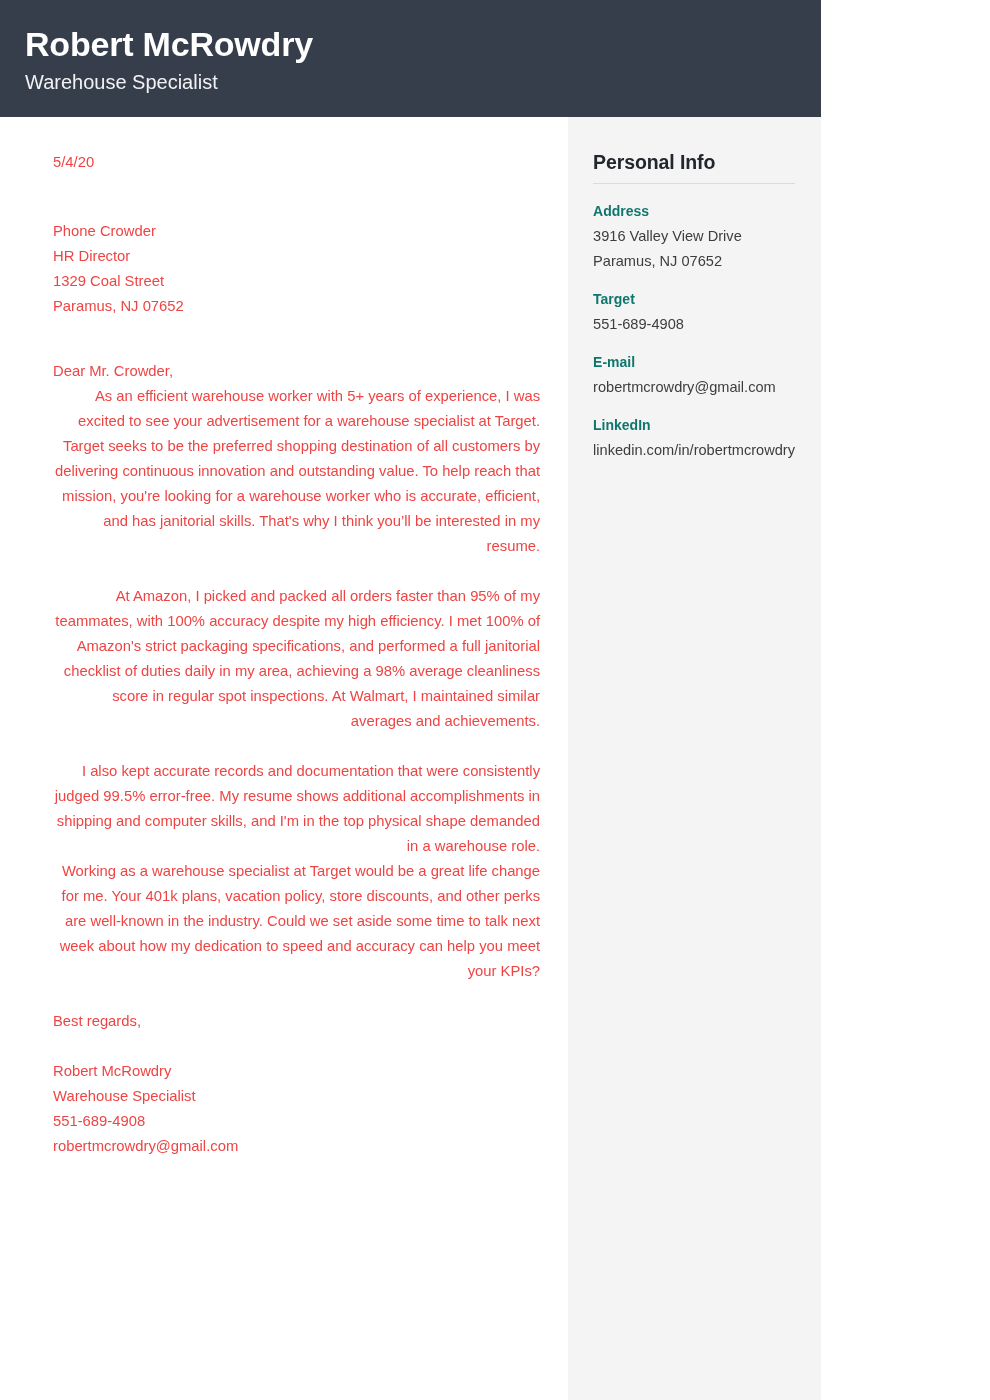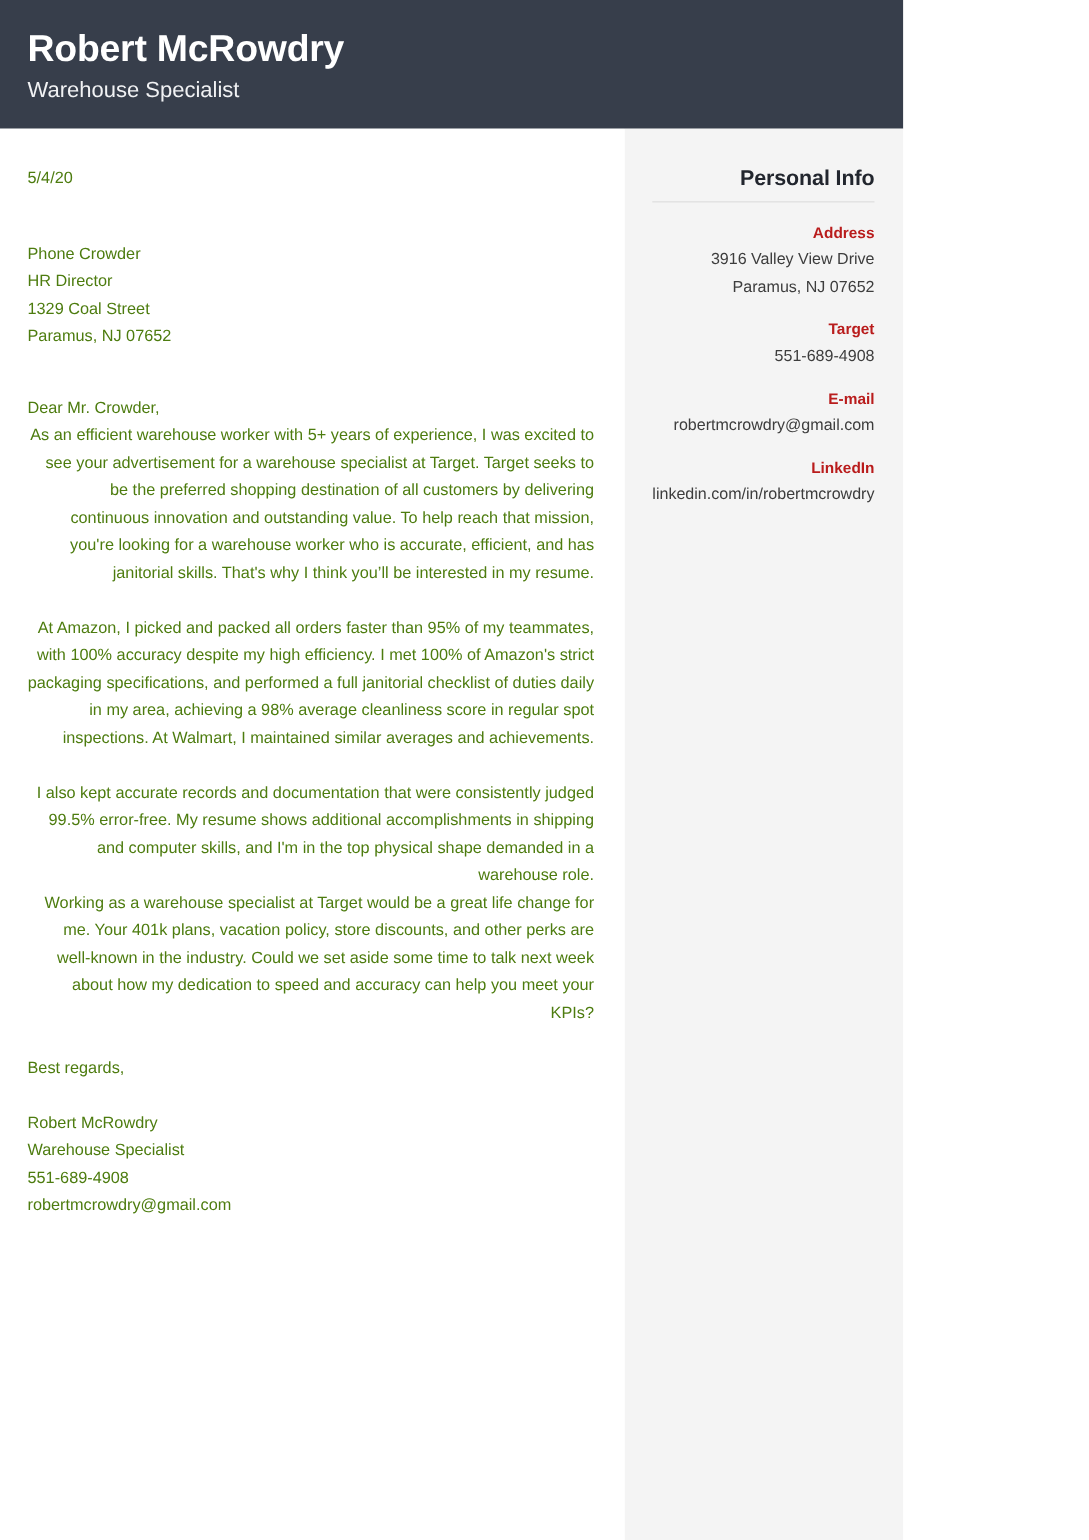"5/4/20" .letter-text { color: #4d7c0f -> #ef4444; margin-left: none -> 28px }
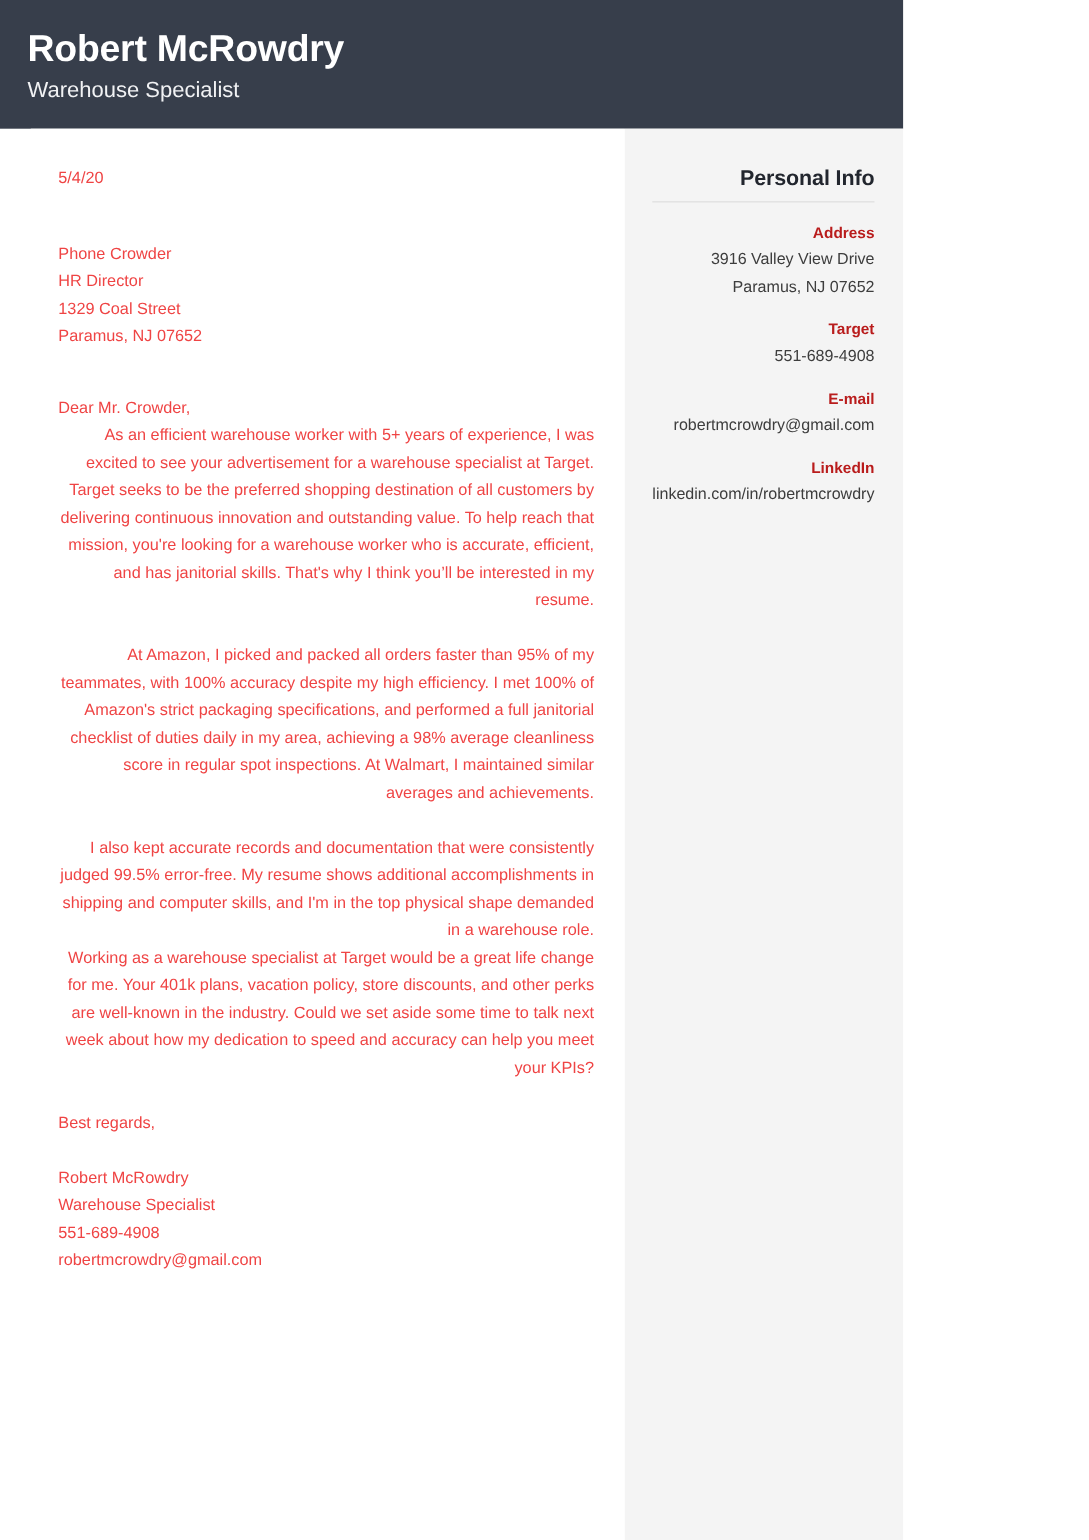"Personal Info" .sidebar { text-align: right -> none }
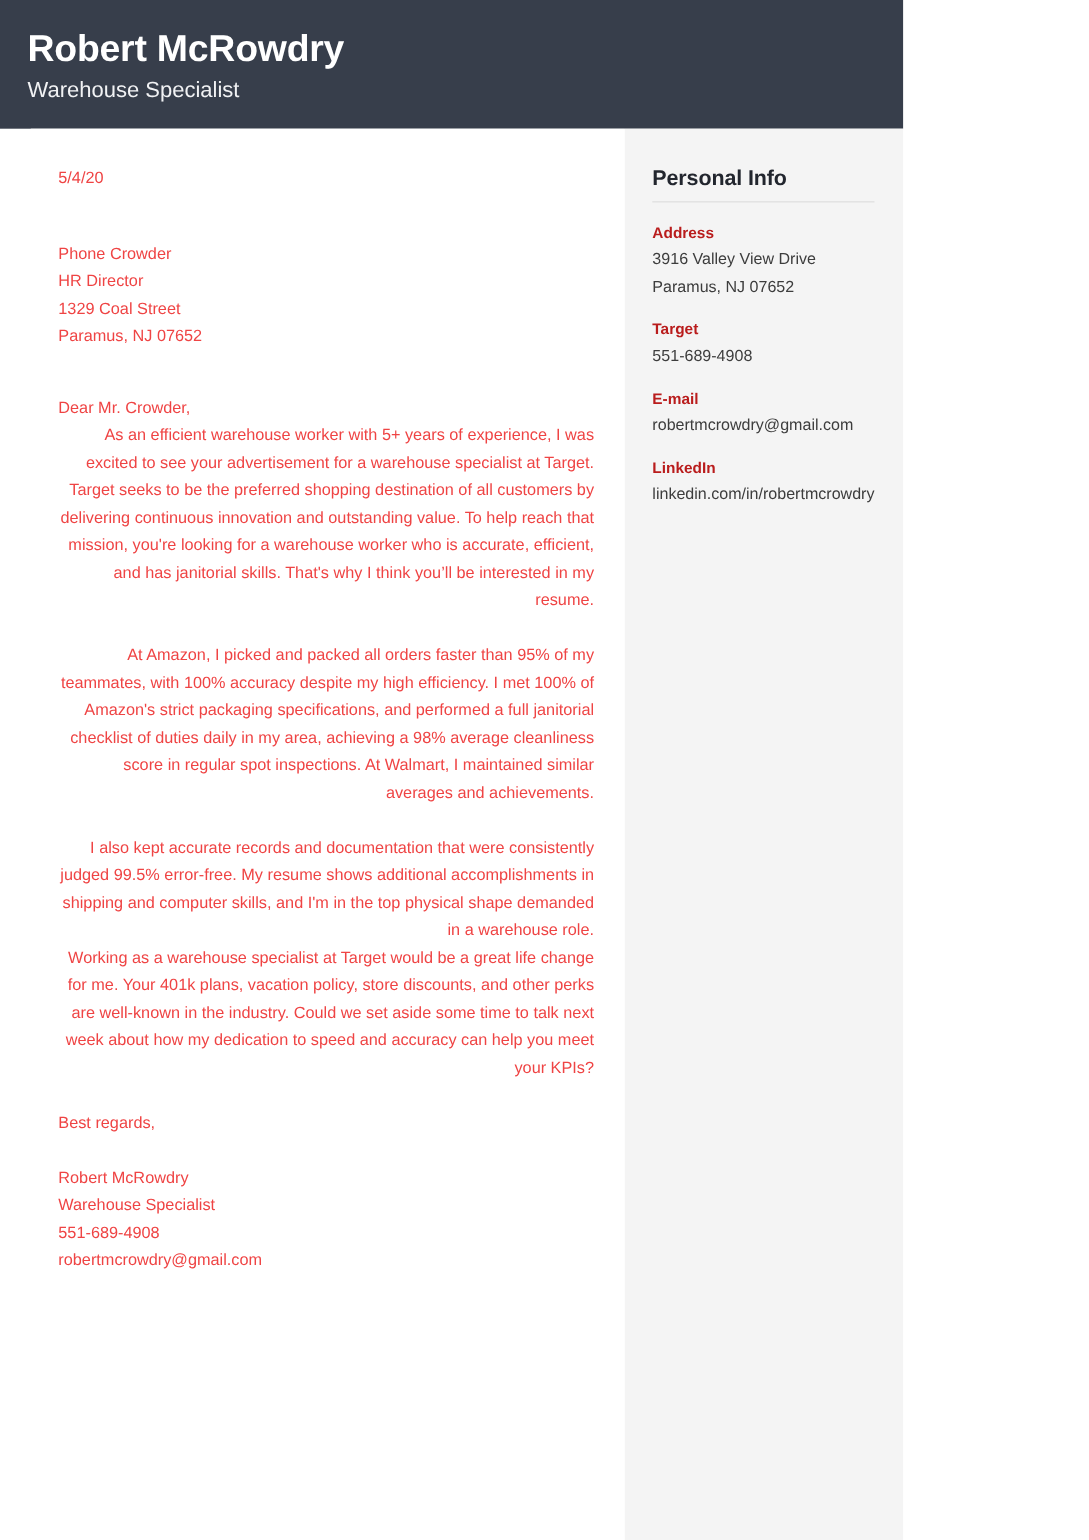"Address" .side-label { color: #b91c1c -> #0f766e }
